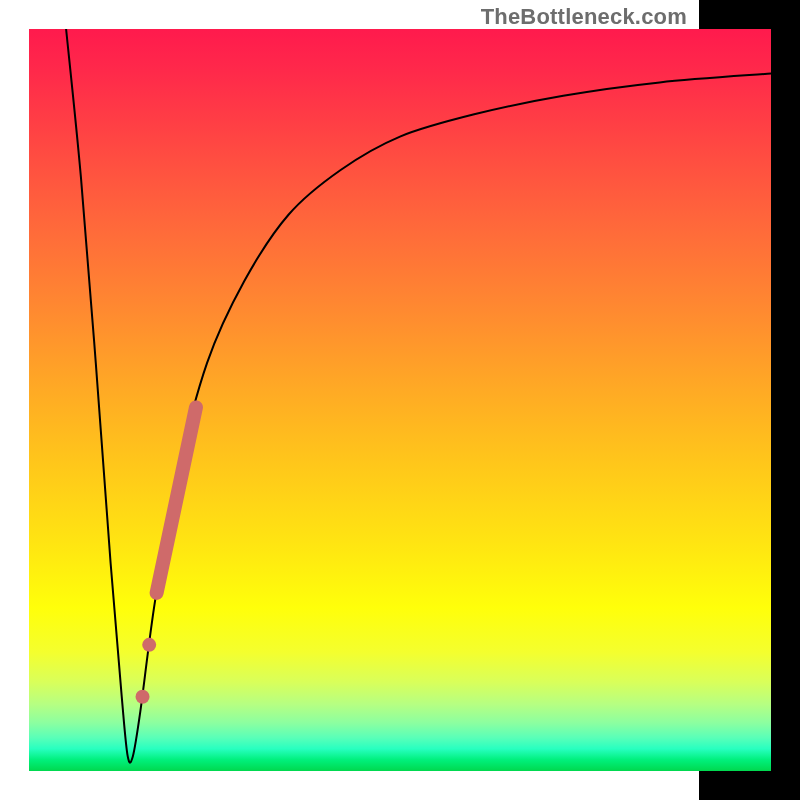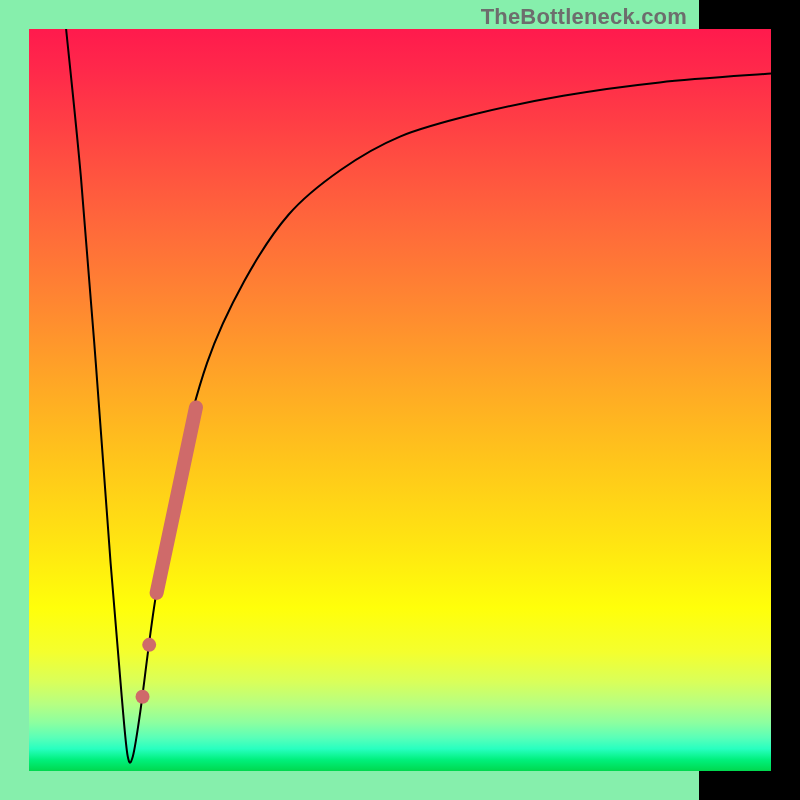"TheBottleneck.com" .frame { background: #86efac -> #ffffff }
